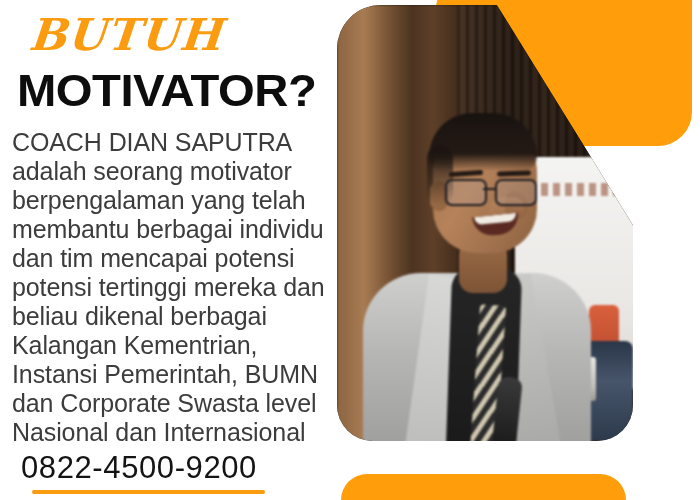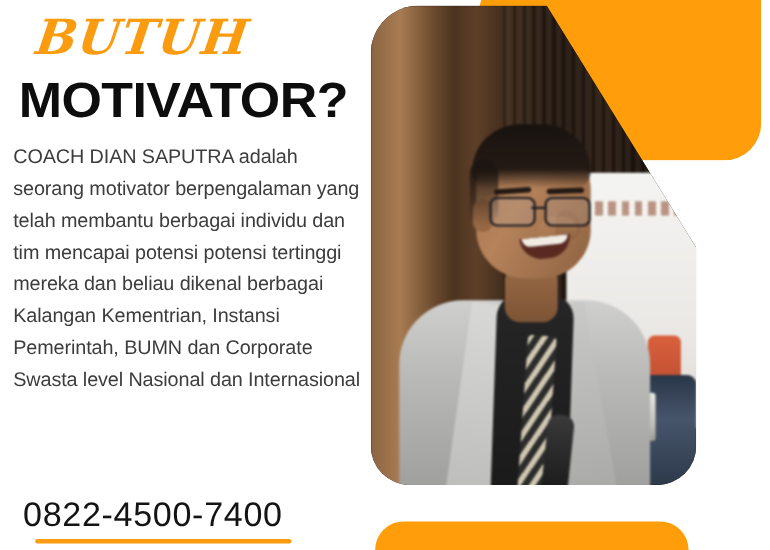"COACH DIAN SAPUTRA adalah seorang" .body-copy { font-size: 18px -> 25px }
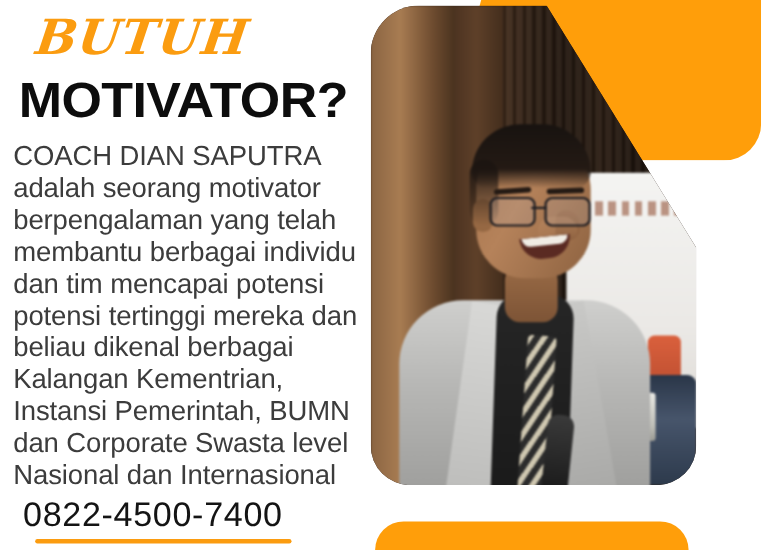"0822-4500-7400" div.phone { text: 0822-4500-7400 -> 0822-4500-9200 }
